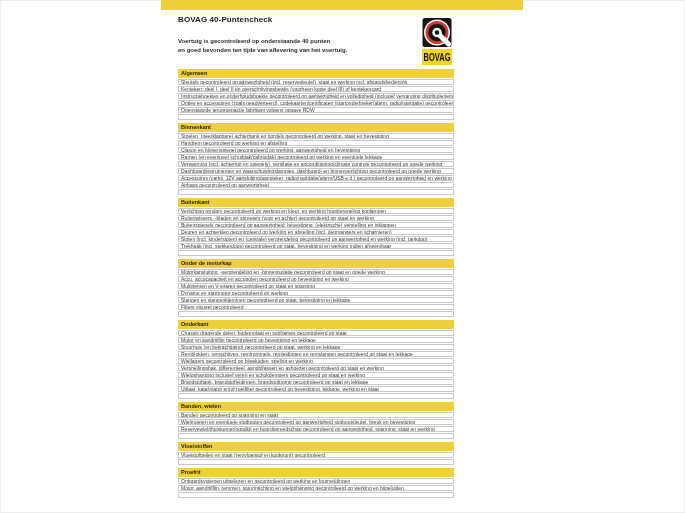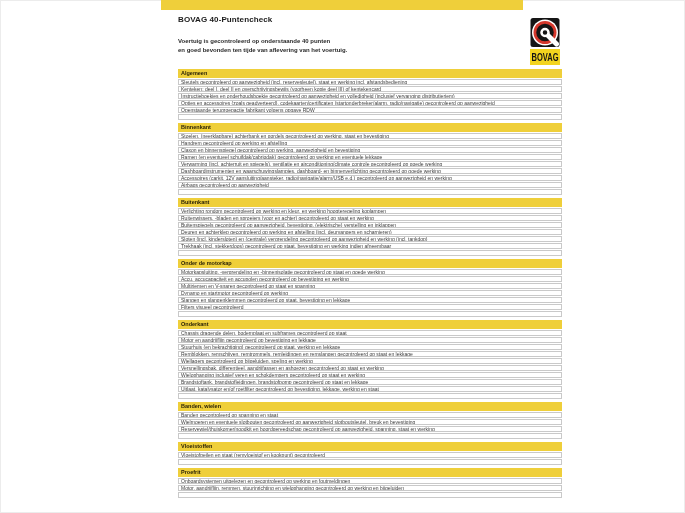"BOVAG 40-Puntencheck" .doc { width: 384px -> 276px }
